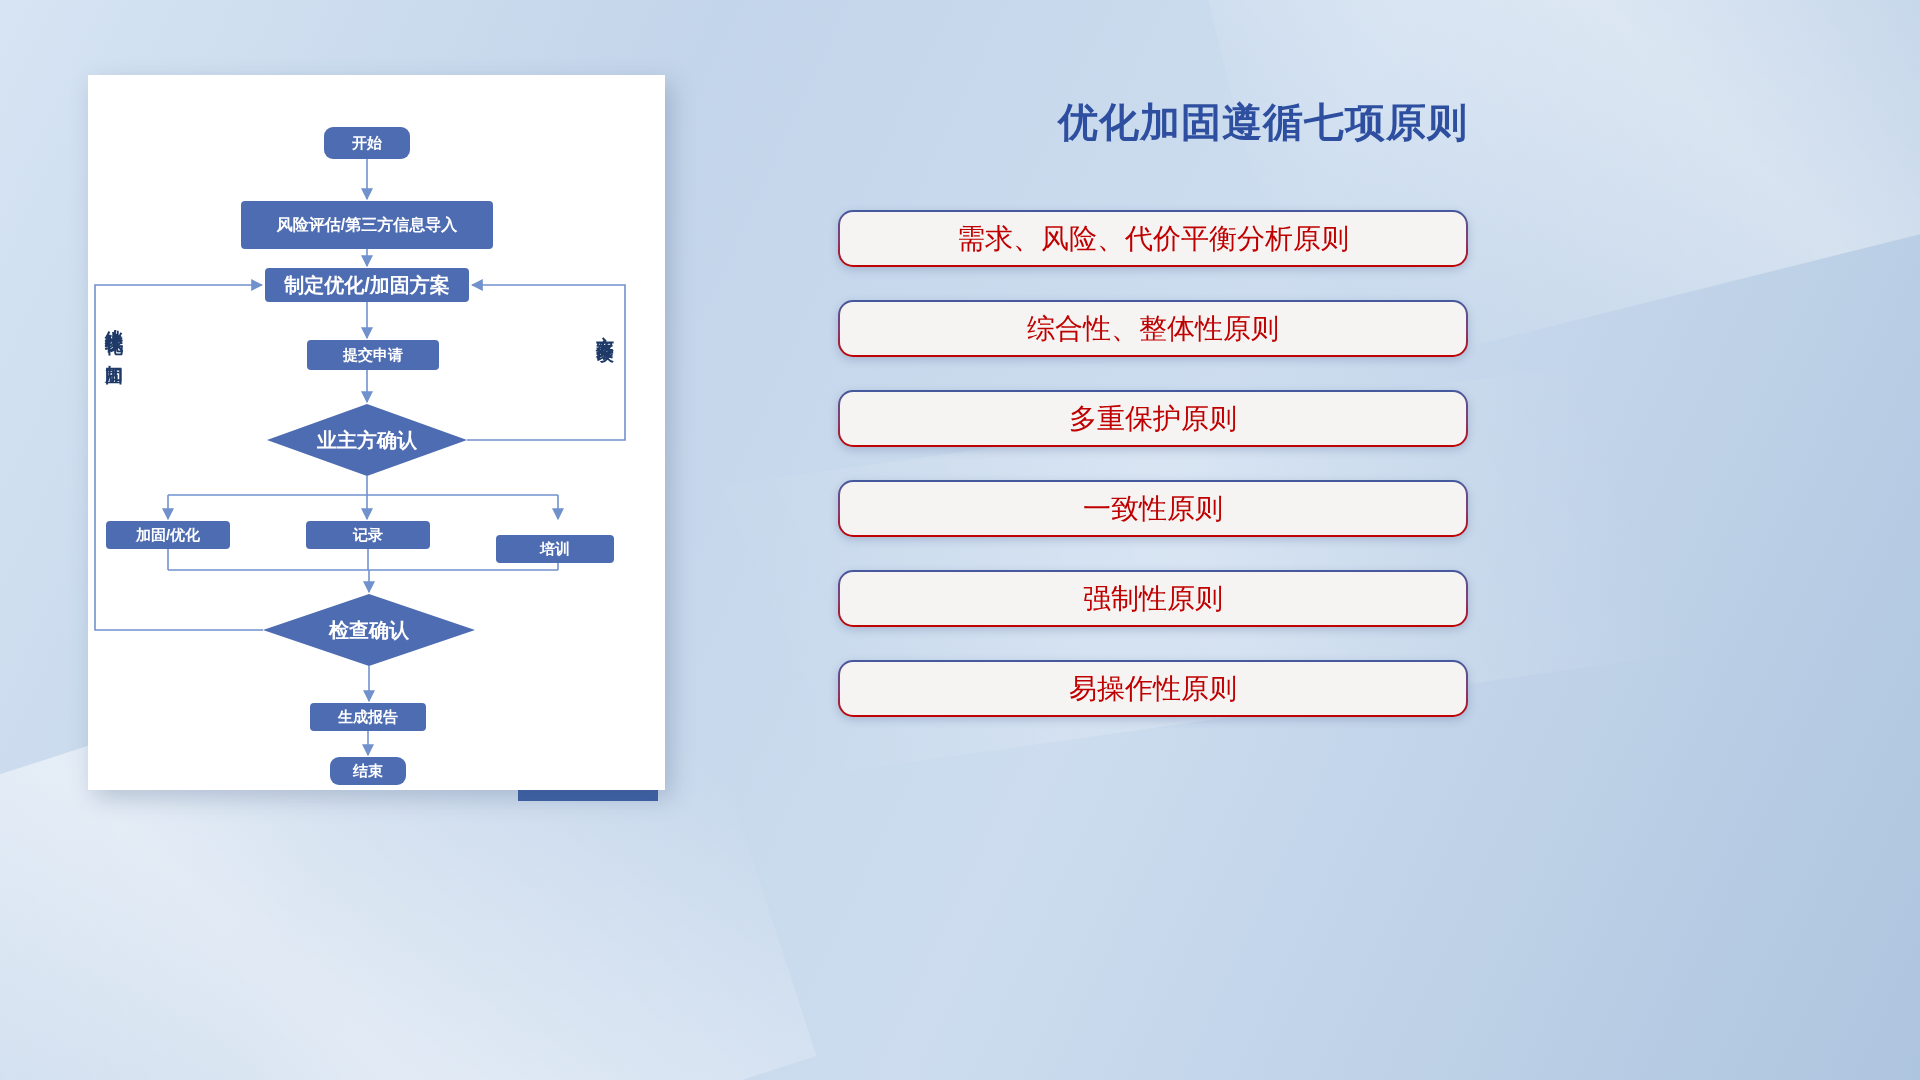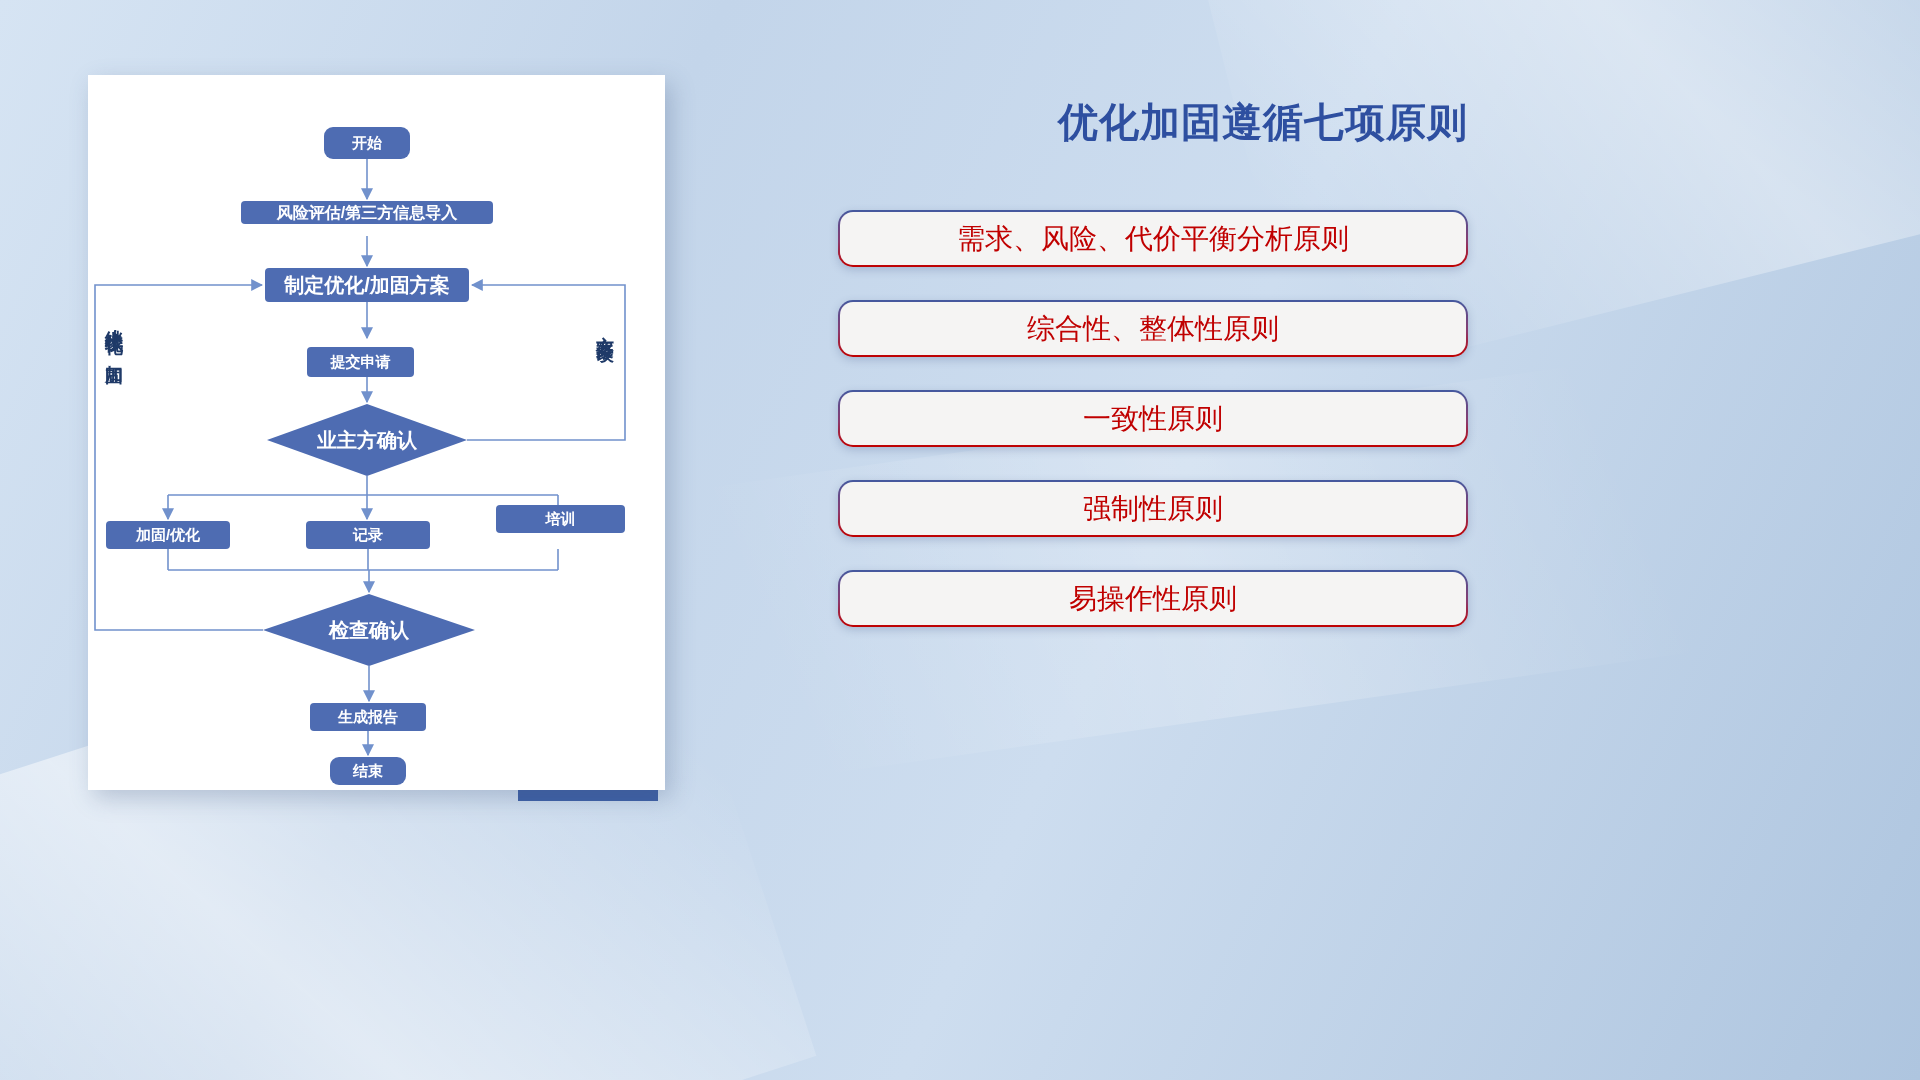"风险评估/第三方信息导入" div.node { height: 23px -> 48px }
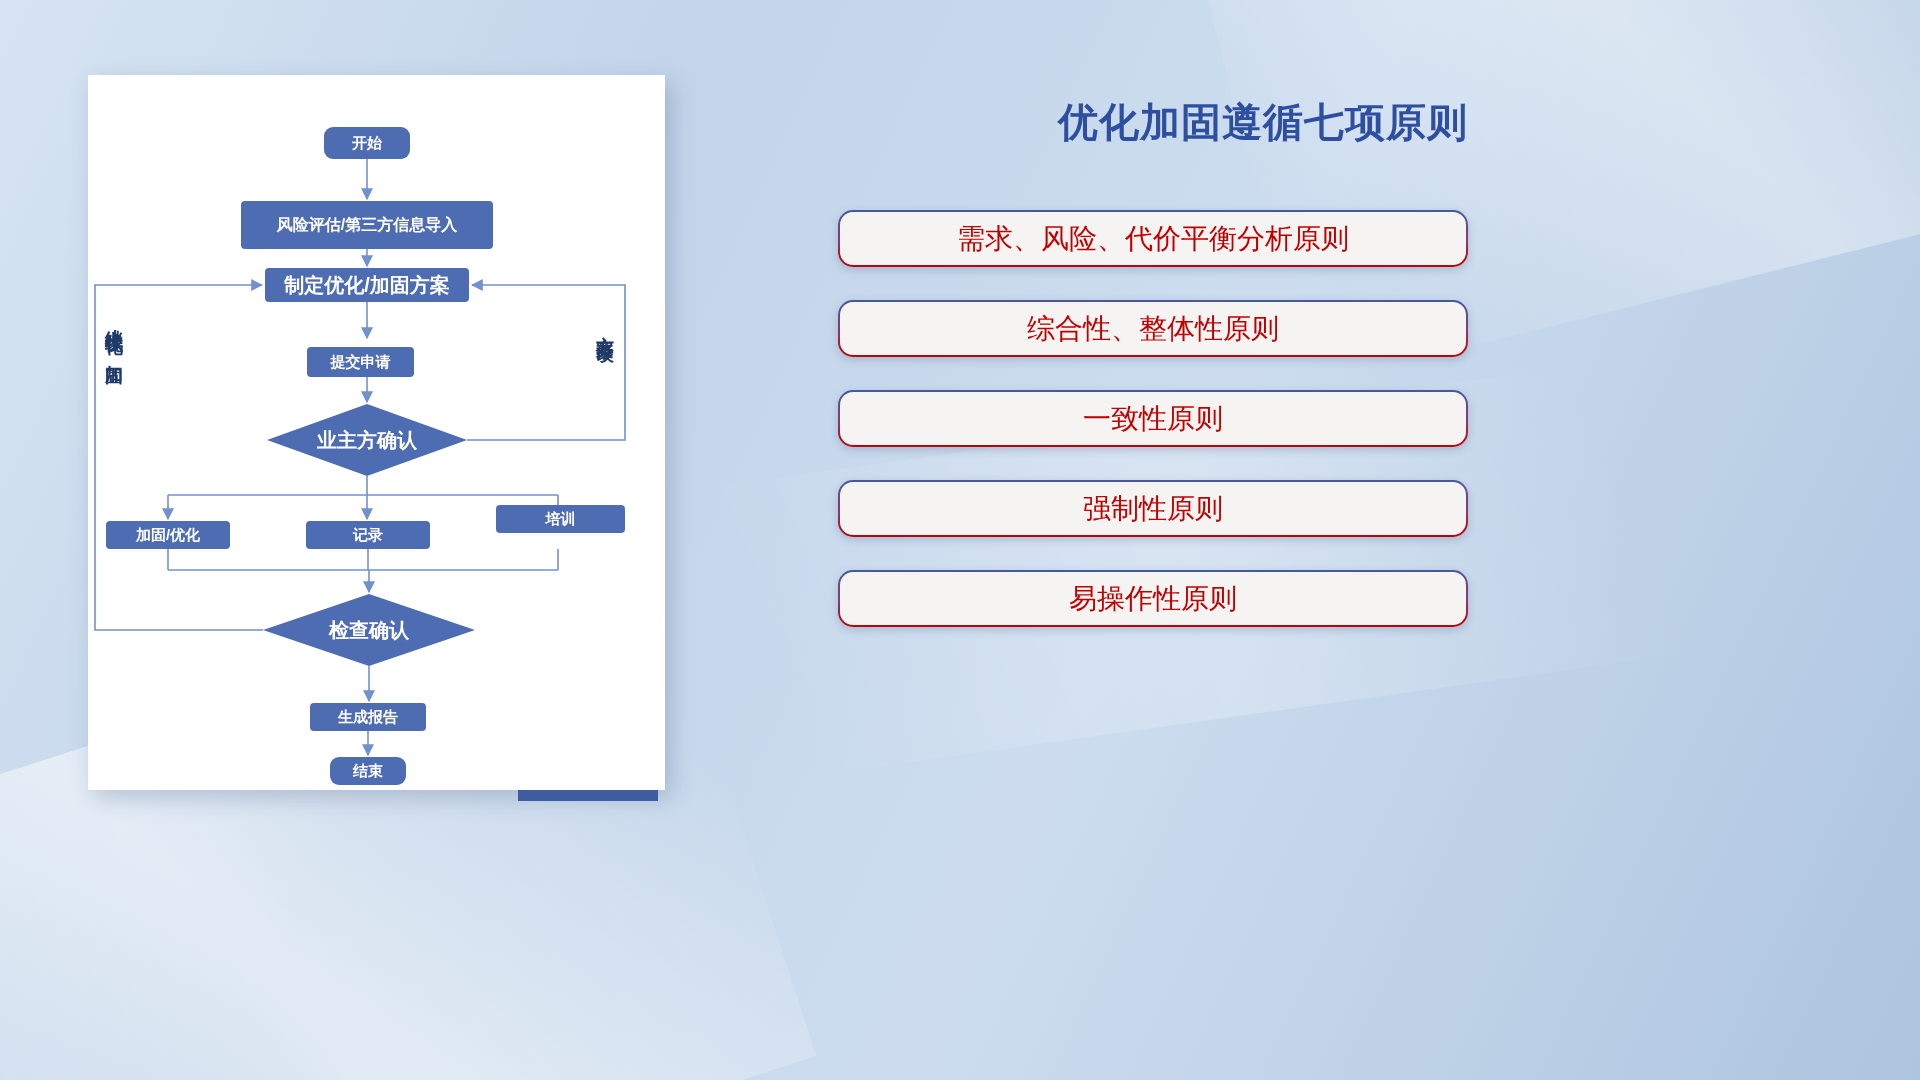"提交申请" div.node { top: 272px -> 265px; width: 107px -> 132px }
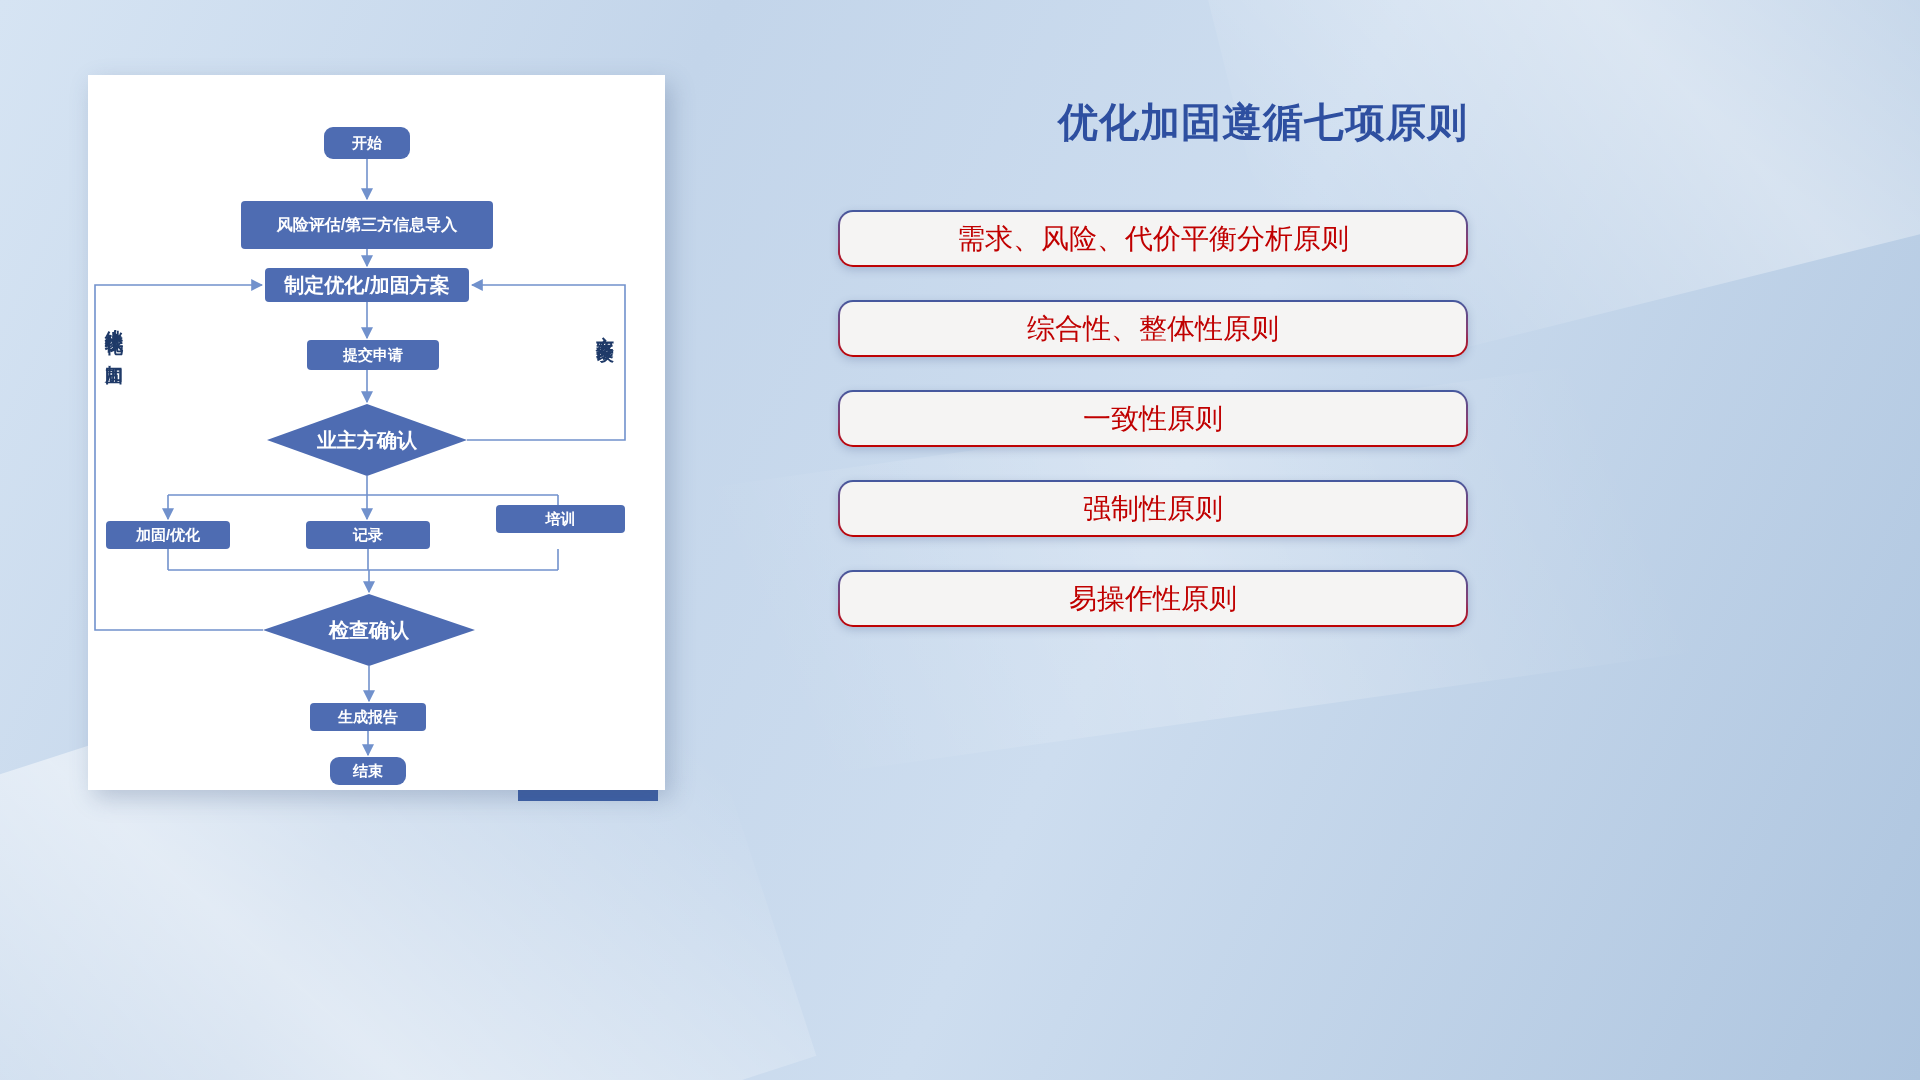"多重保护原则" div.principle { html: none -> <div> <div>多重保护原则</div> </div> }
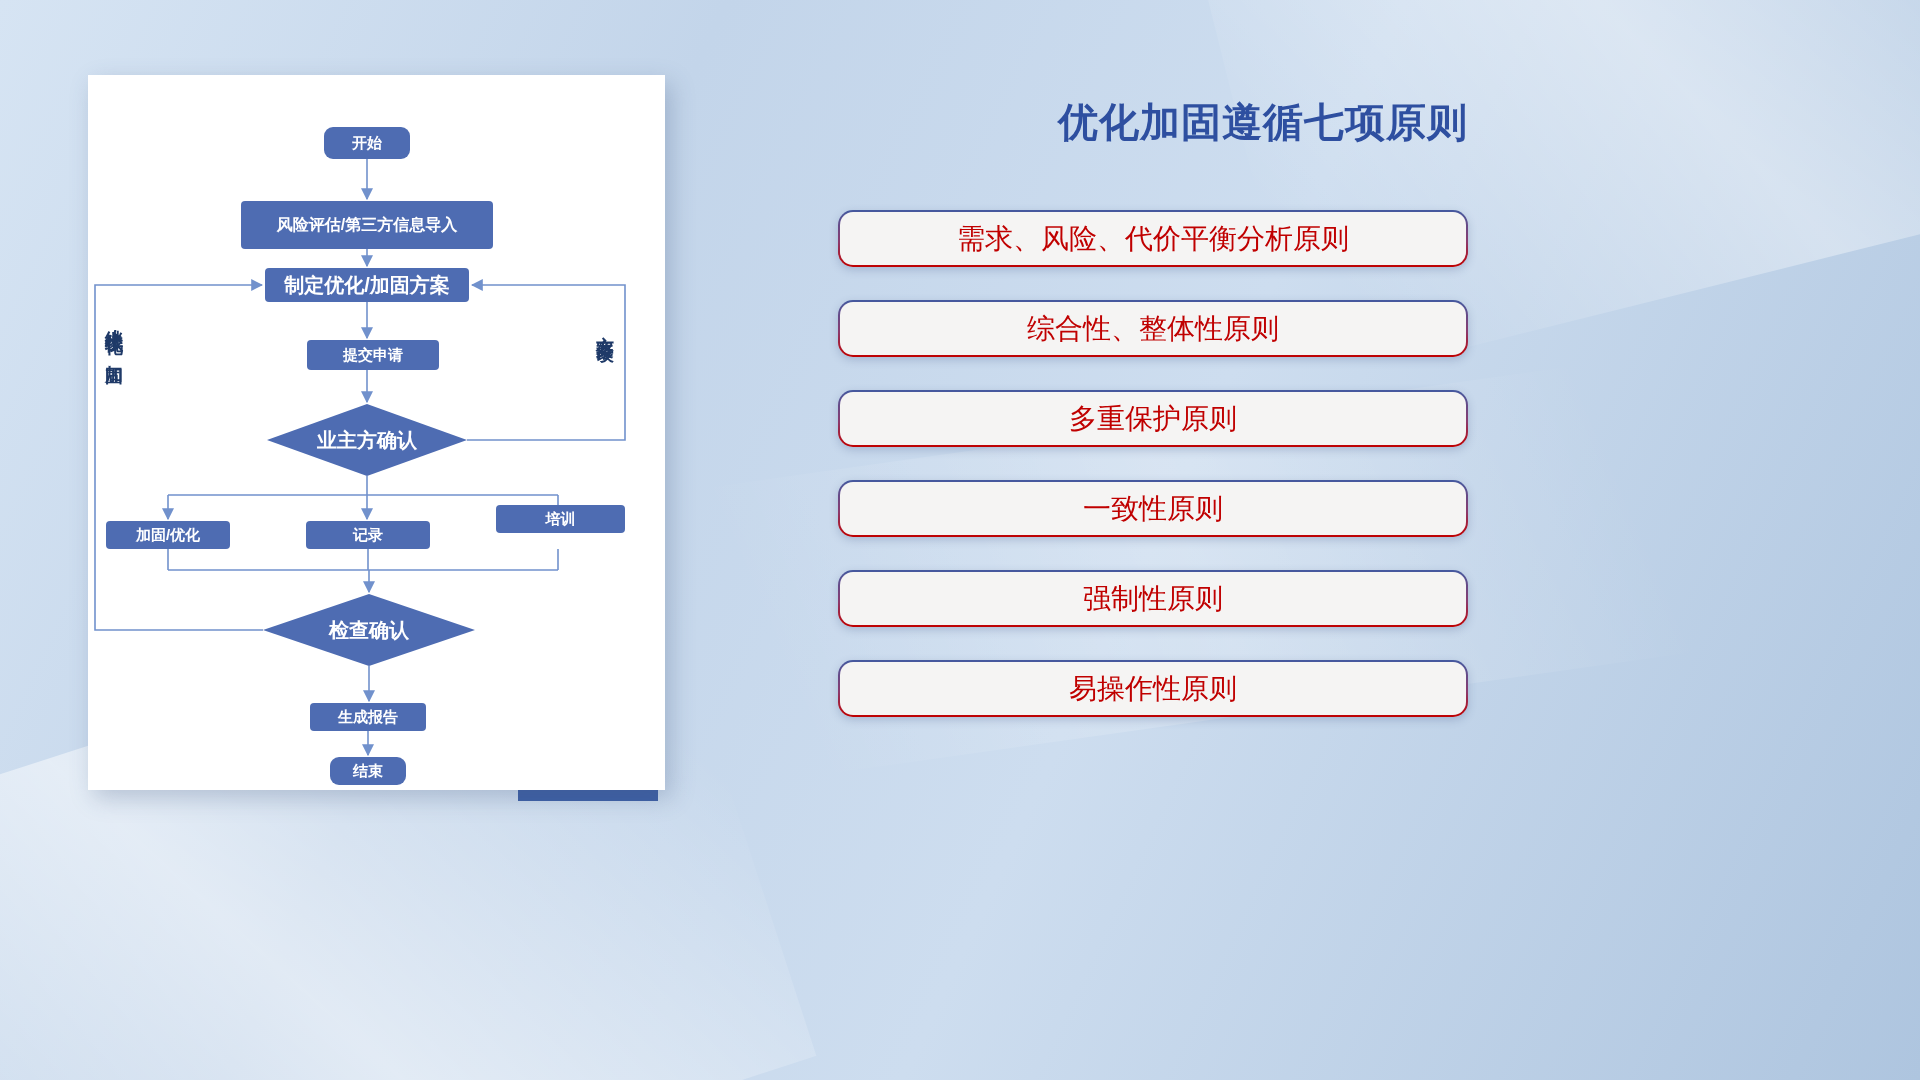"培训" div.node { top: 430px -> 460px; width: 129px -> 118px }
